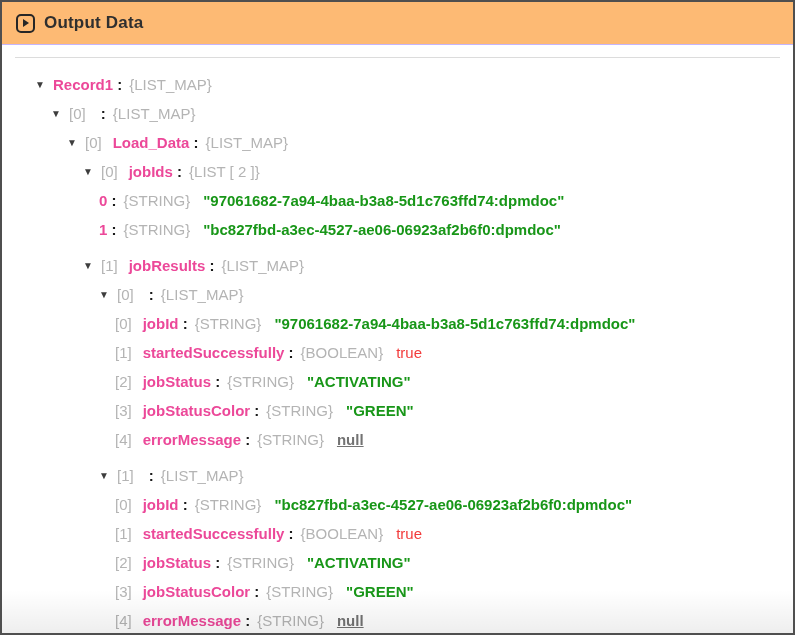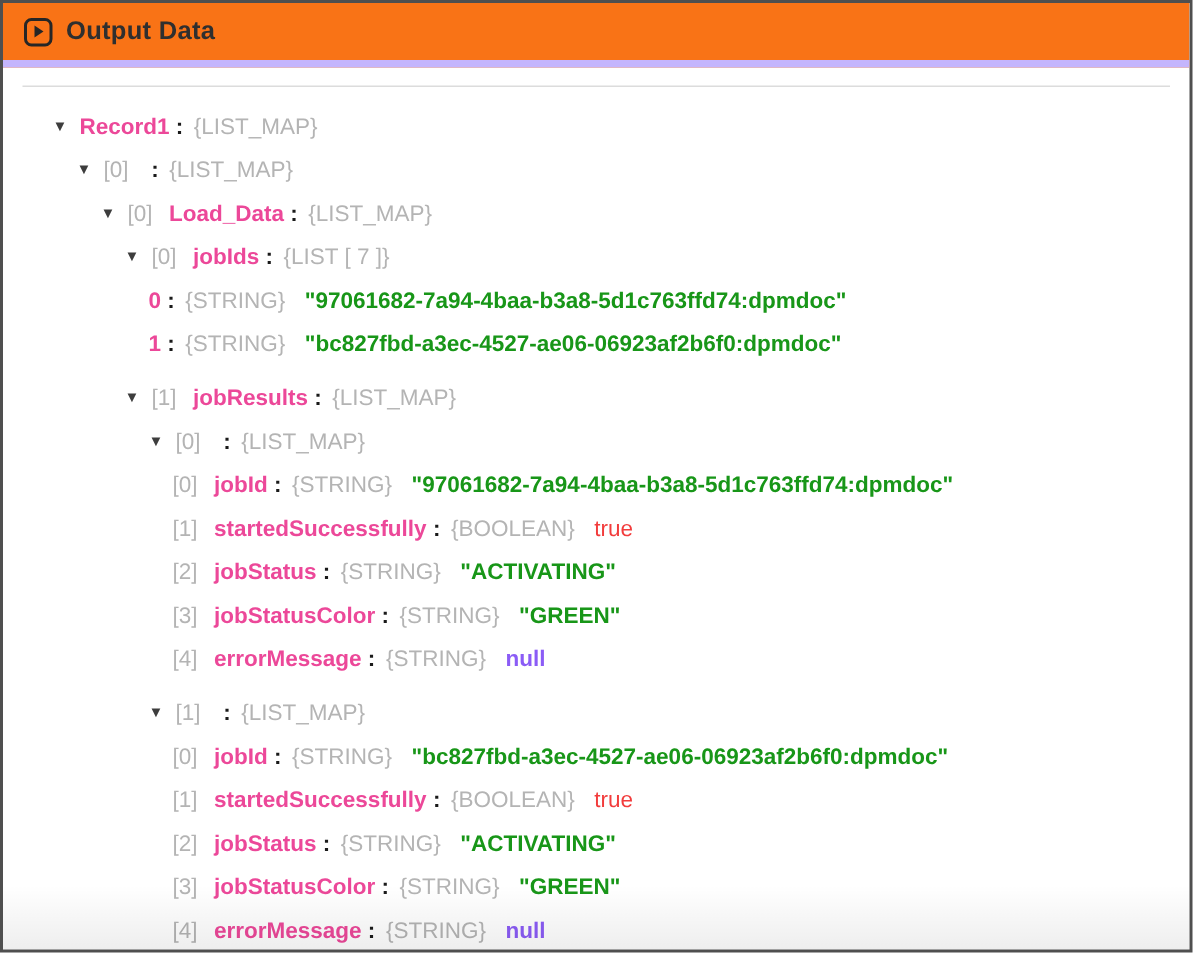"Output Data" .header { background: #f97316 -> #fdba74; border-bottom: 5px solid #c4b5fd -> 1px solid #c4b5fd }
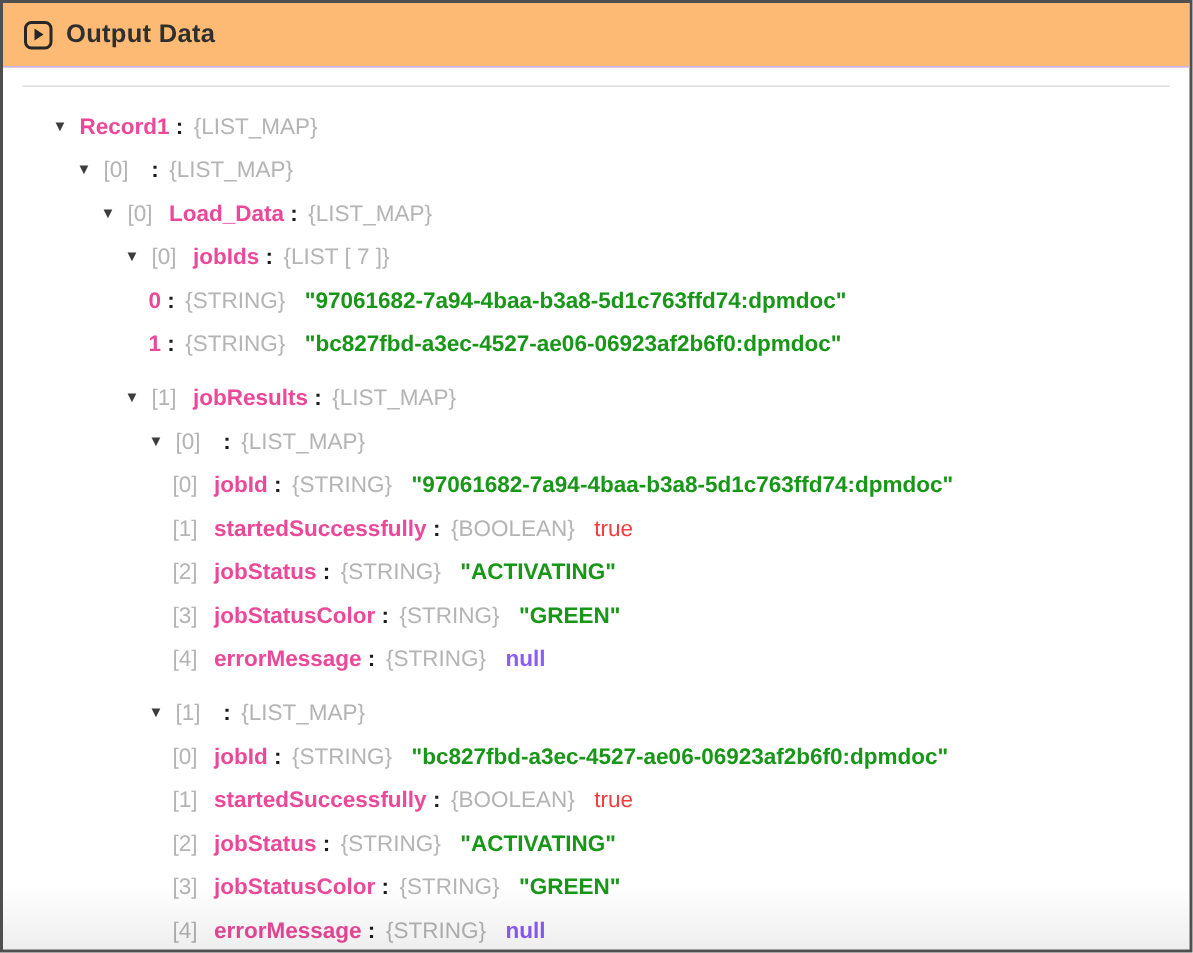"{LIST [ 7 ]}" span.type { text: 7 -> 2 }
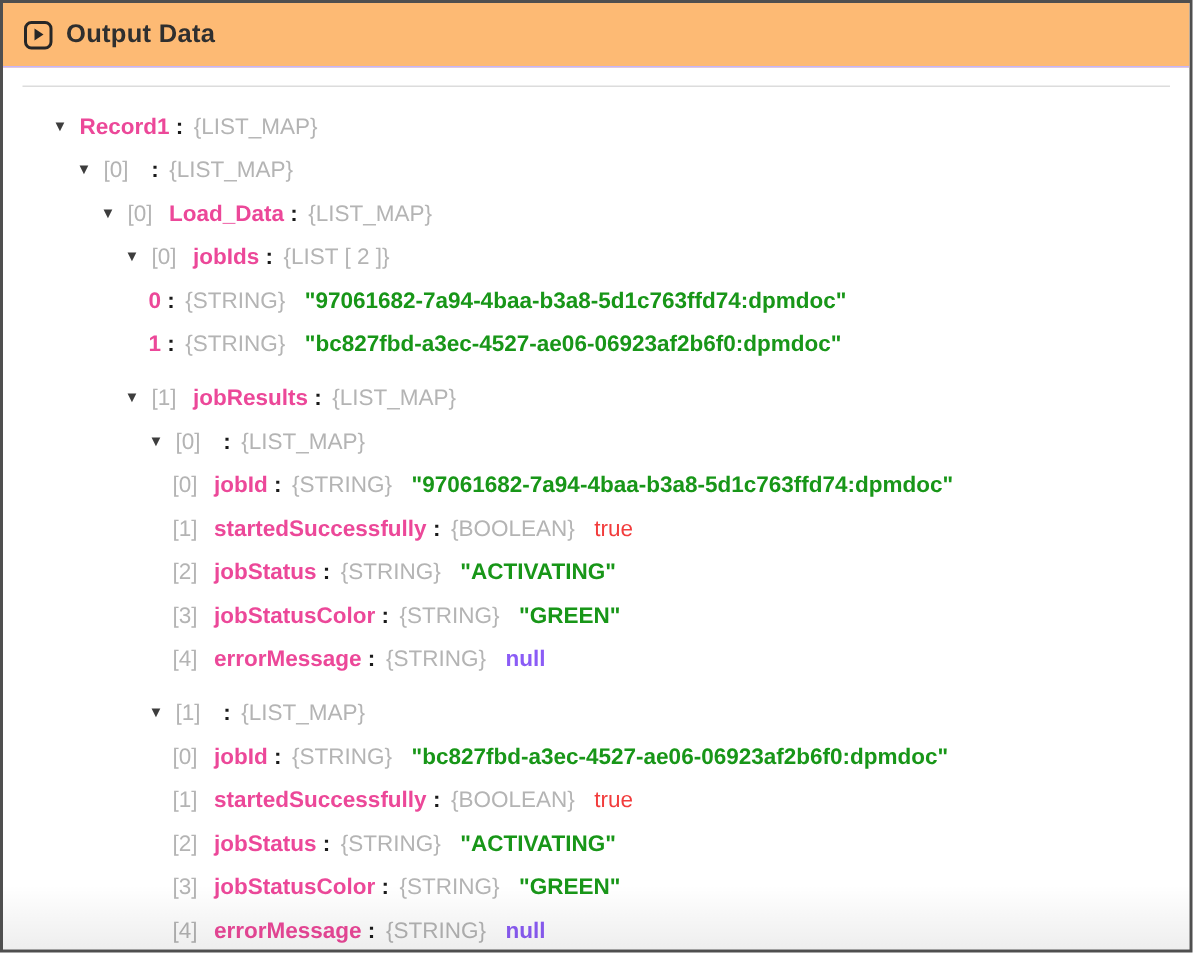"null" .val.black { color: #8b5cf6 -> #737373; text-decoration: none -> underline }
